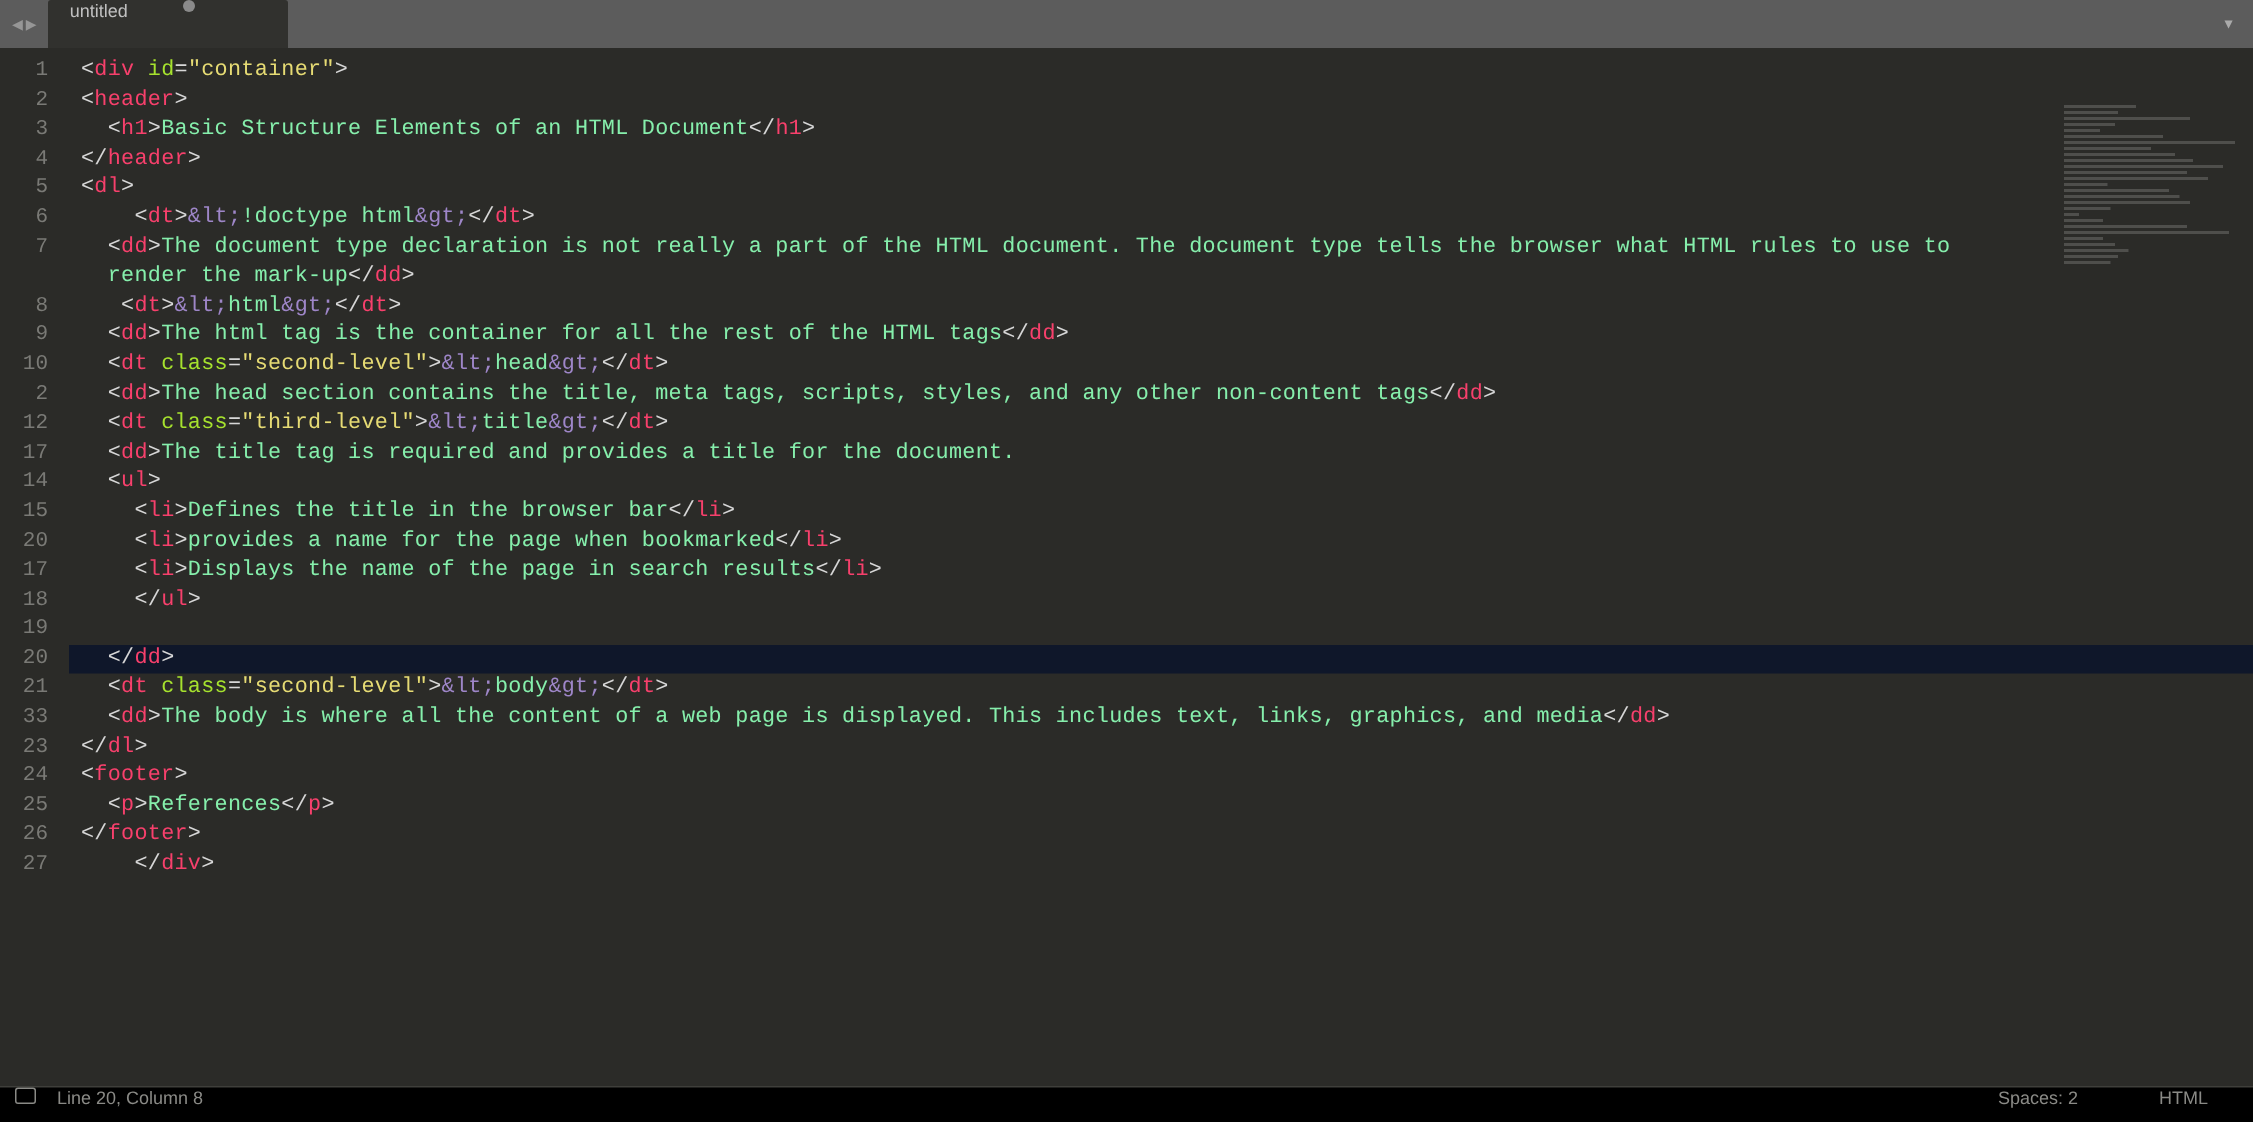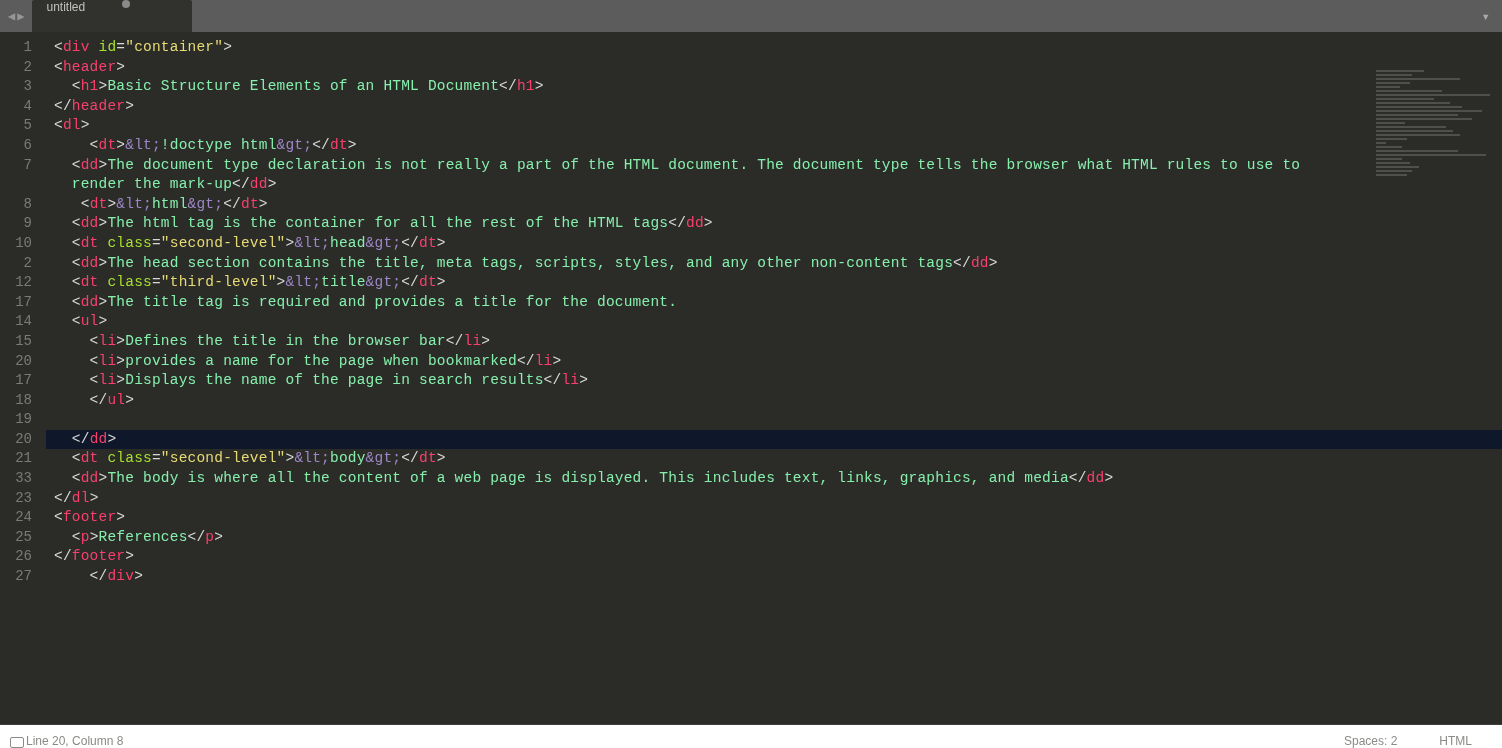"Line 20, Column 8" .statusbar { align-items: flex-end -> flex-start; background: #ffffff -> #000000; gap: 2px -> 14px }
